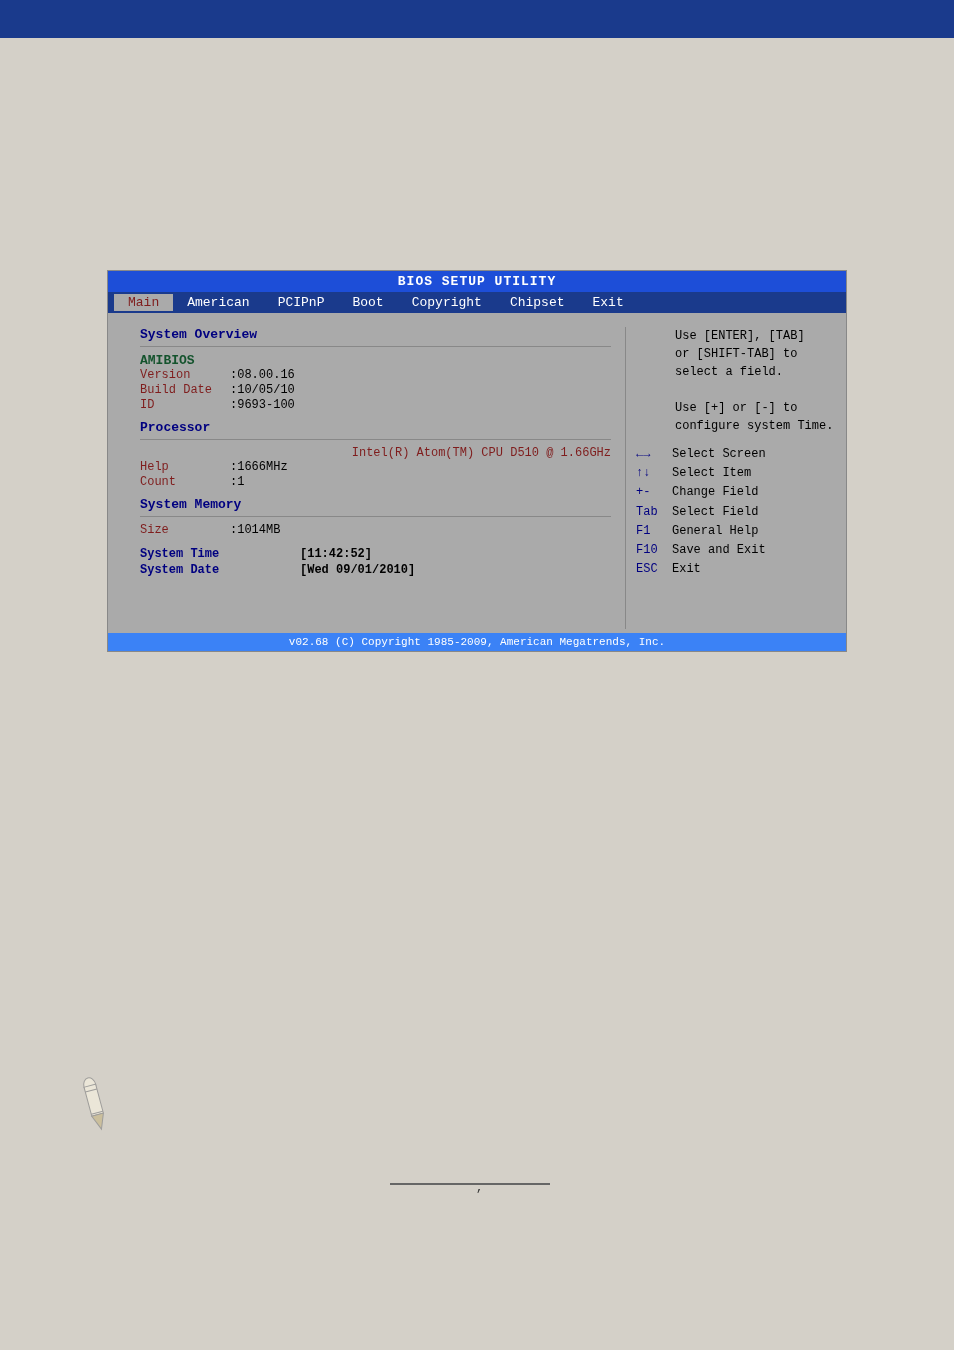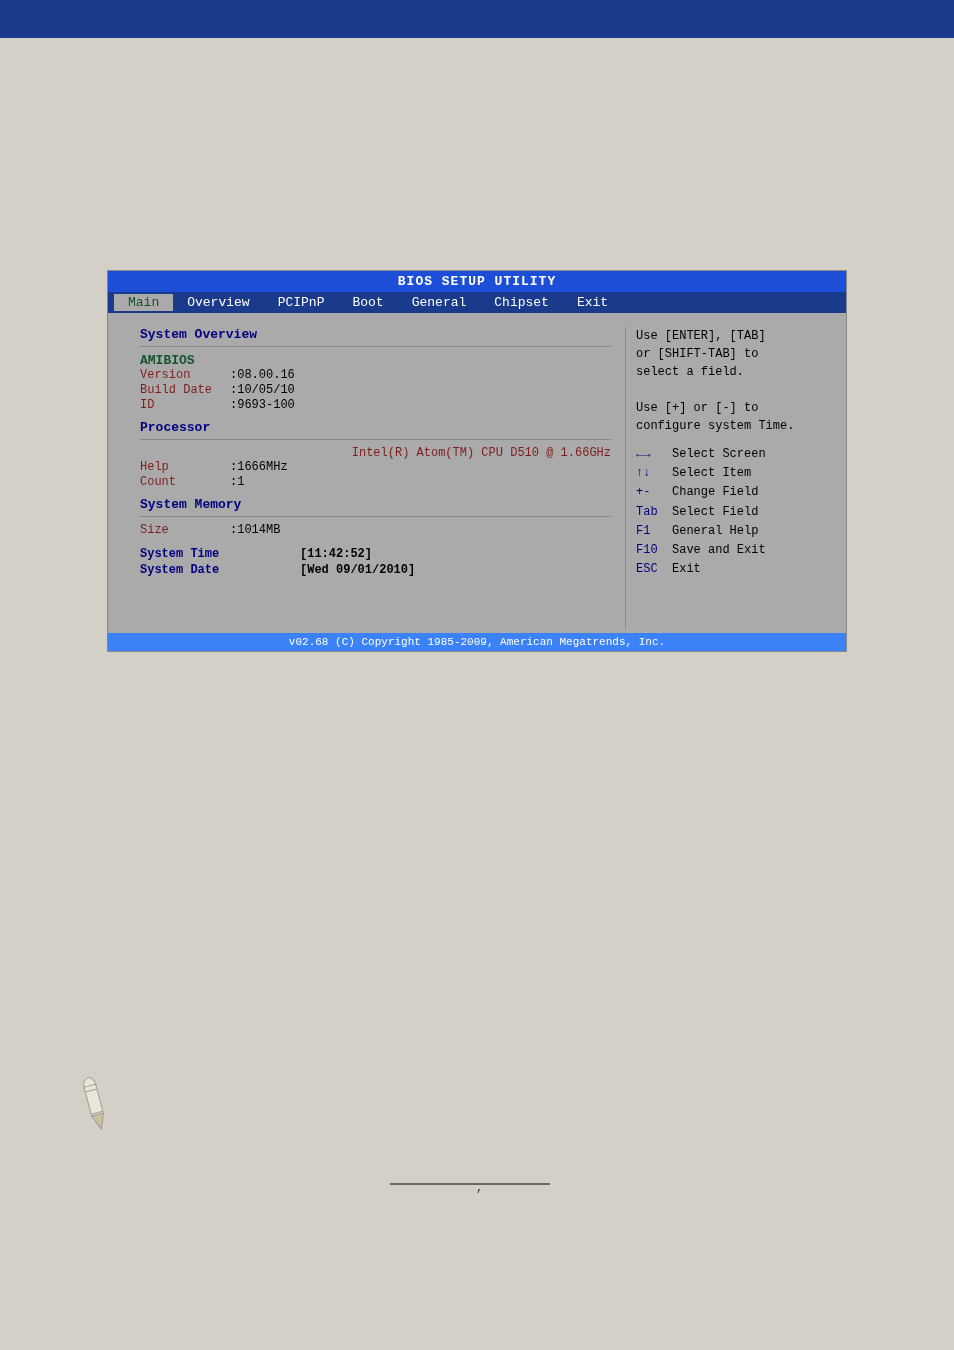"Main" .menu-item.active { color: #14532d -> #7f1d1d }
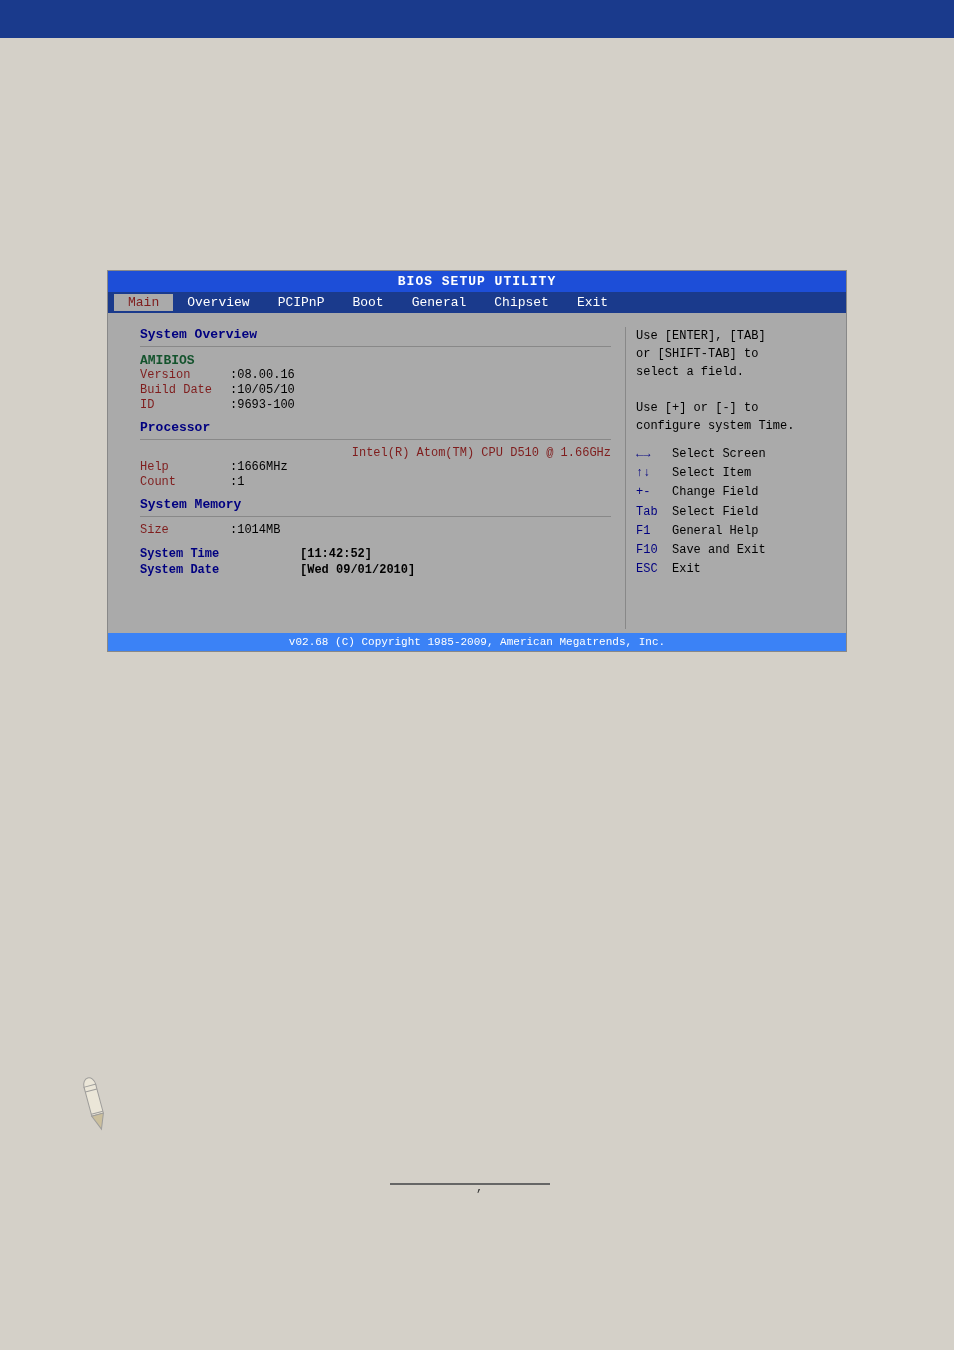"Overview" span { text: Overview -> American }
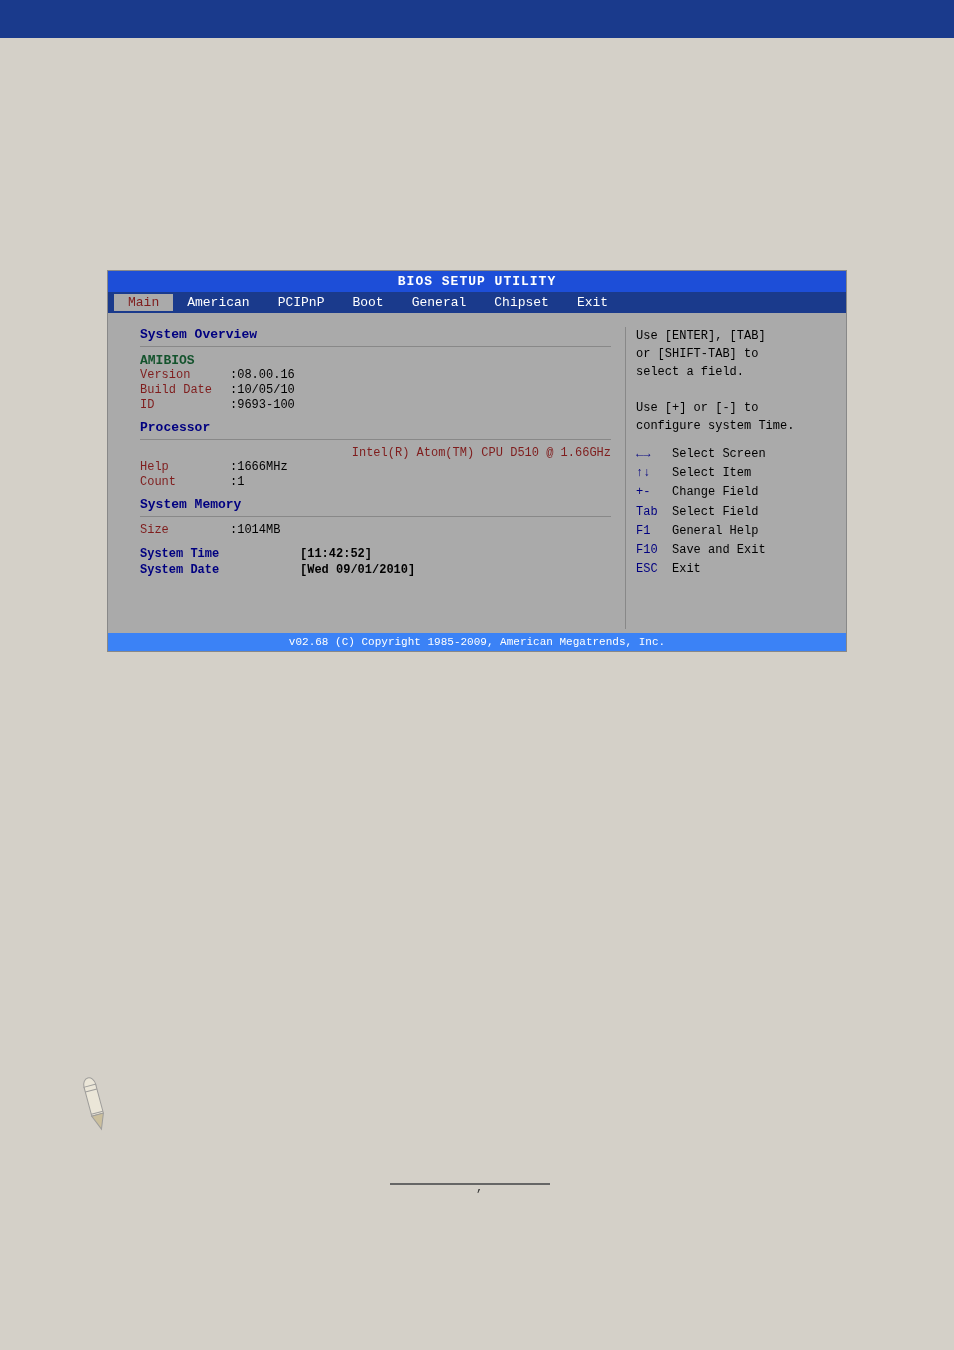"General" span { text: General -> Copyright }
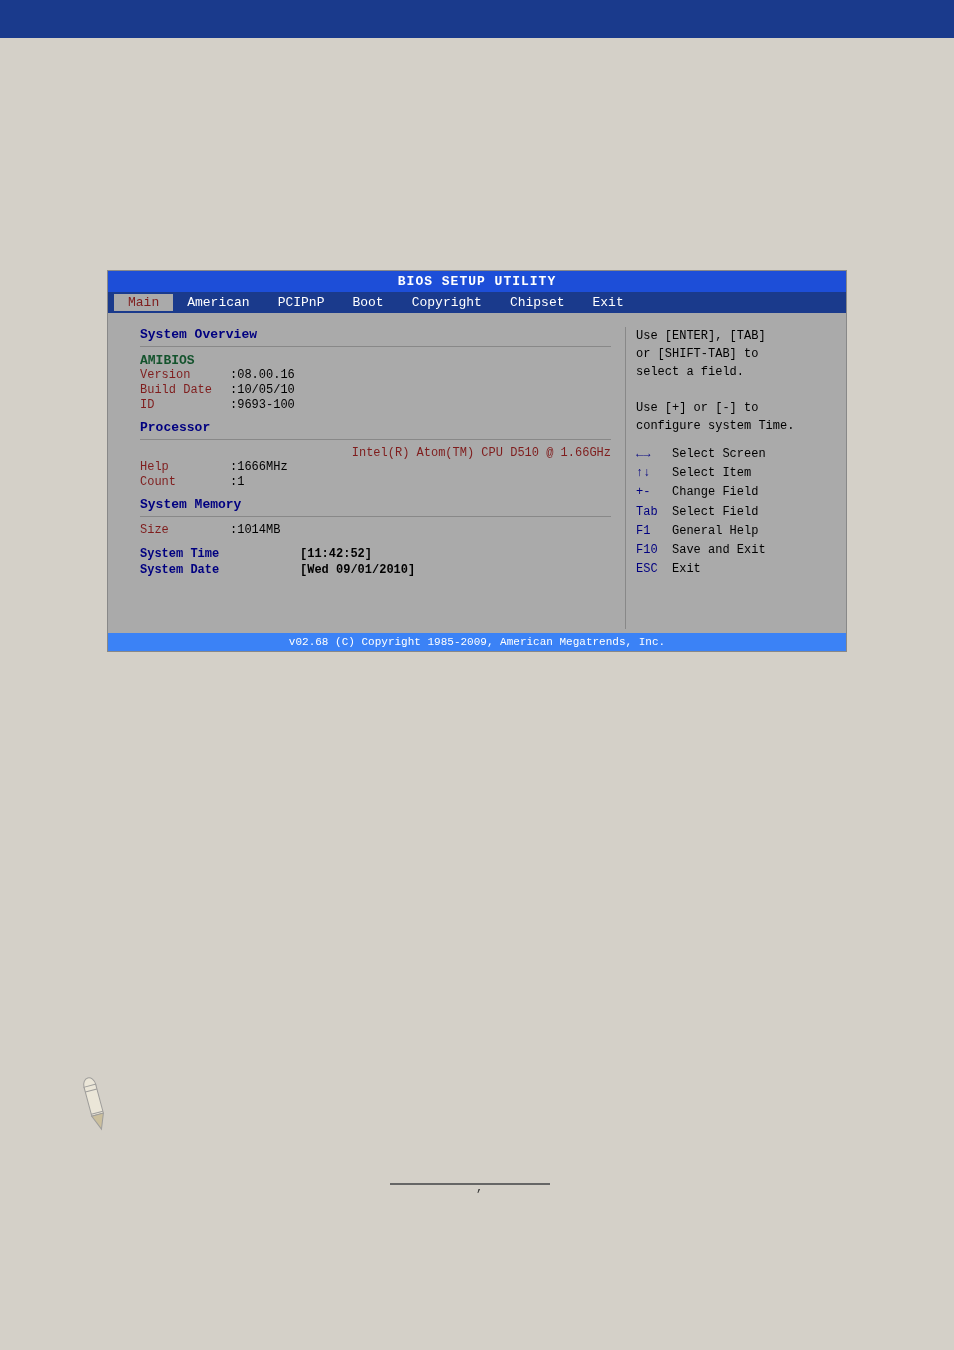"Use [ENTER], [TAB]" .help-text p { margin-left: none -> 39px }
